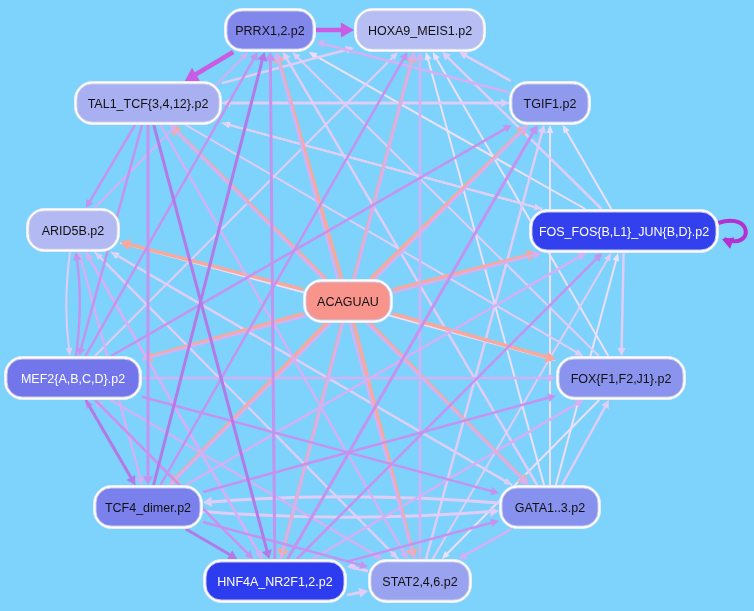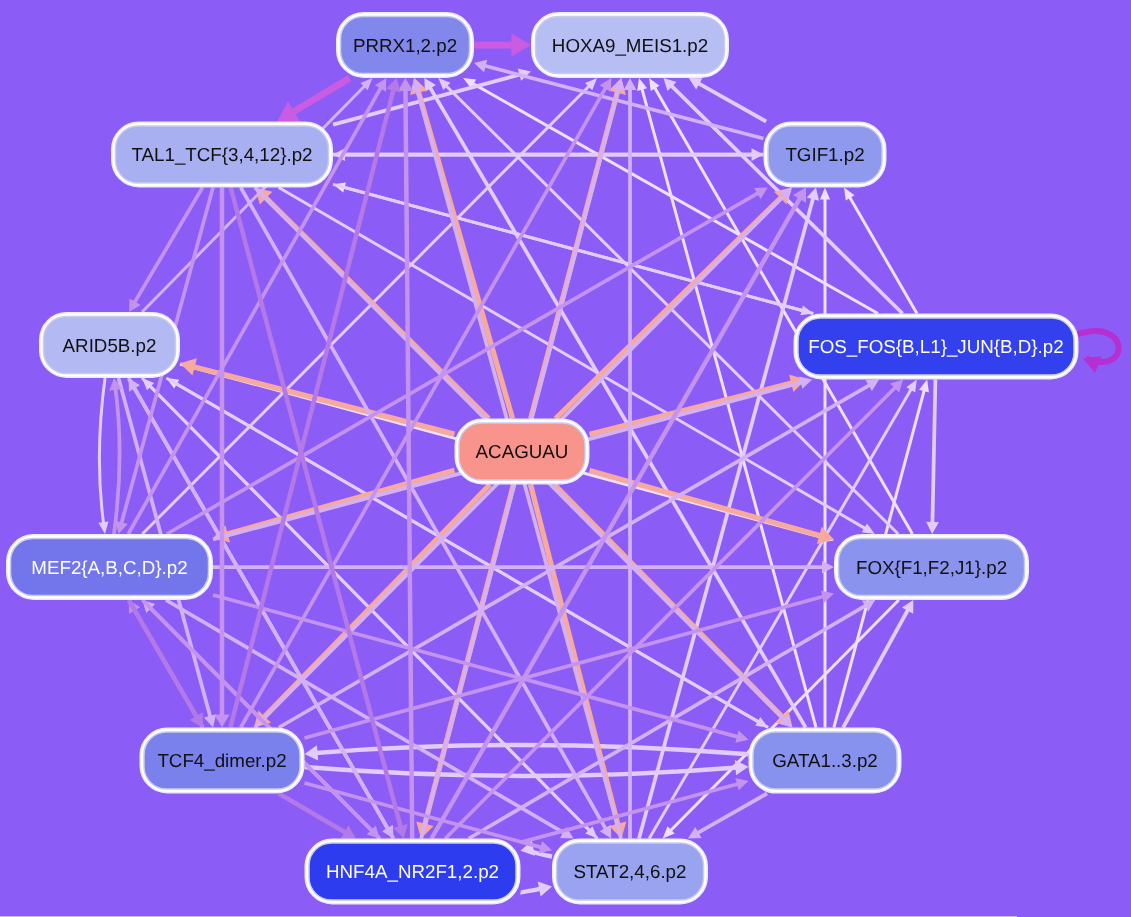"PRRX1,2.p2" .canvas { background: #8b5cf6 -> #7dd3fc }
